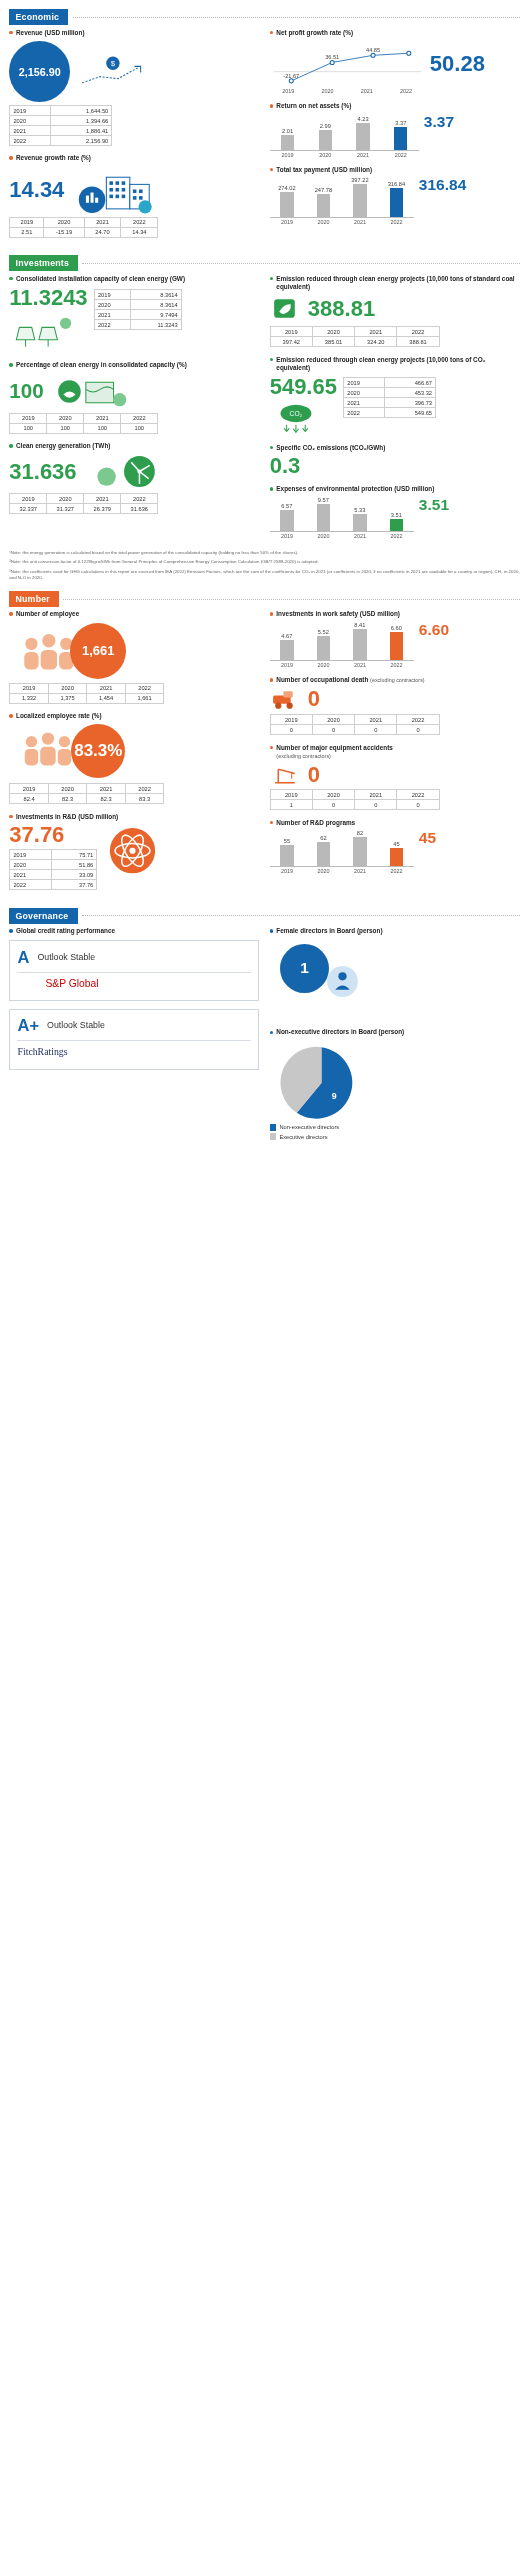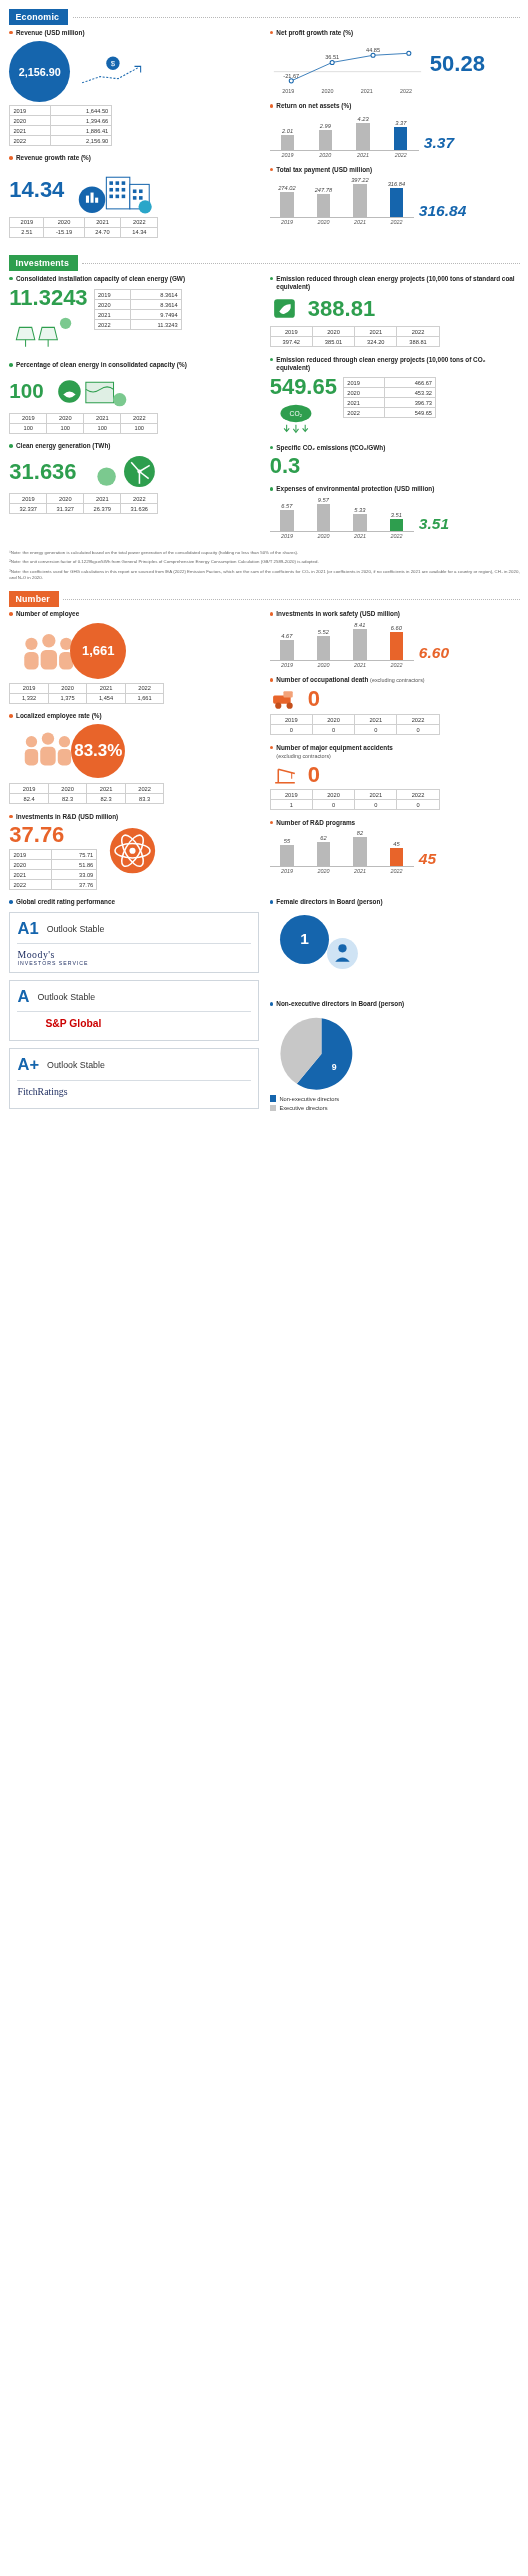"3.37" .chartrow { align-items: flex-end -> none; font-style: italic -> none }
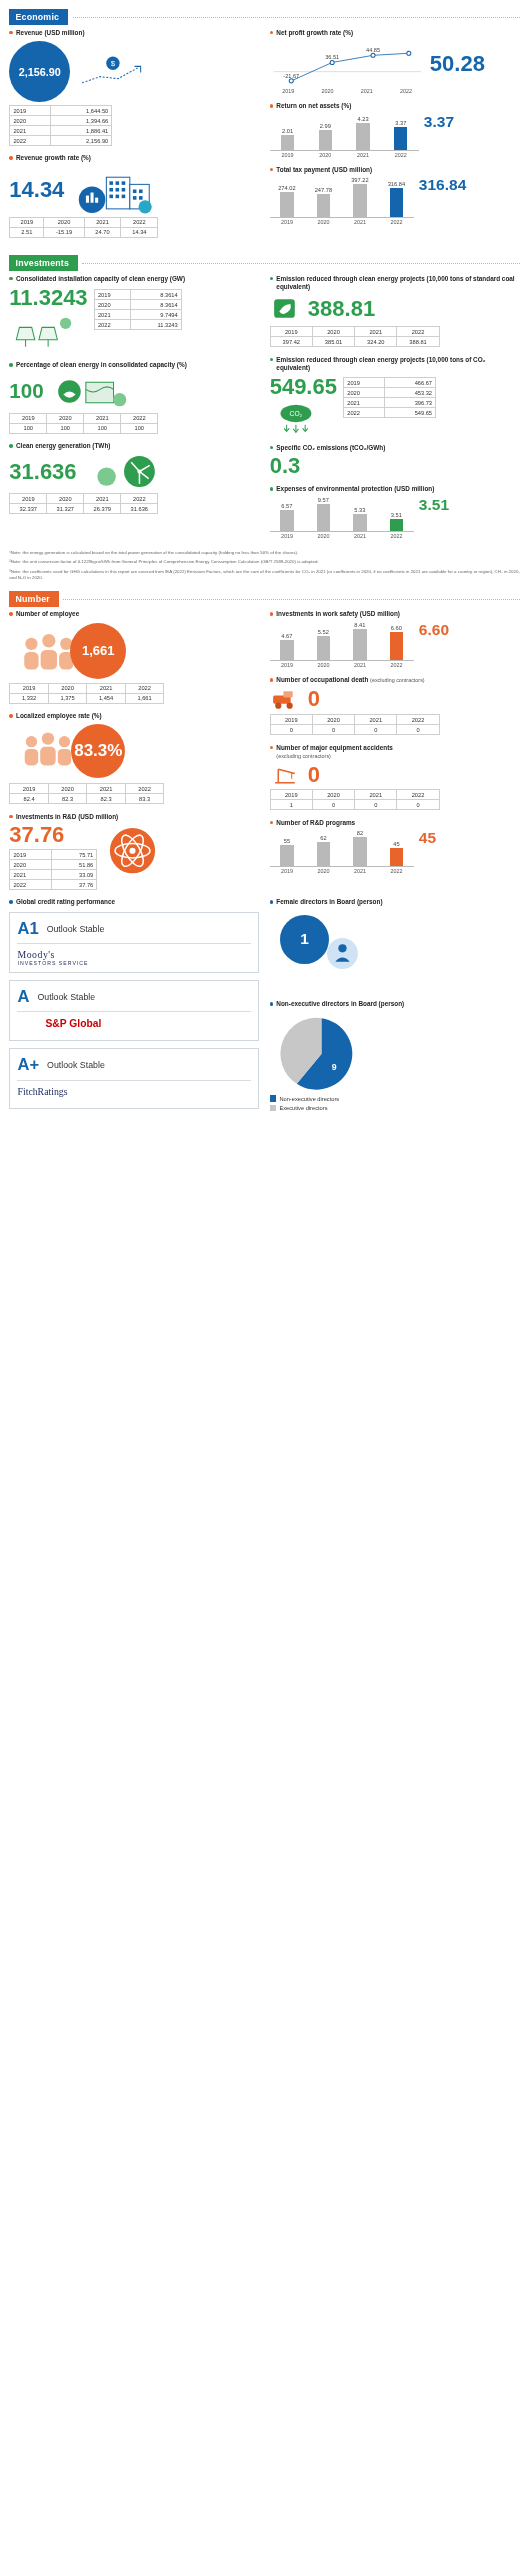"Governance" div.section-head { html: none -> <div> <div>Governance</div> <div></div> </div> }
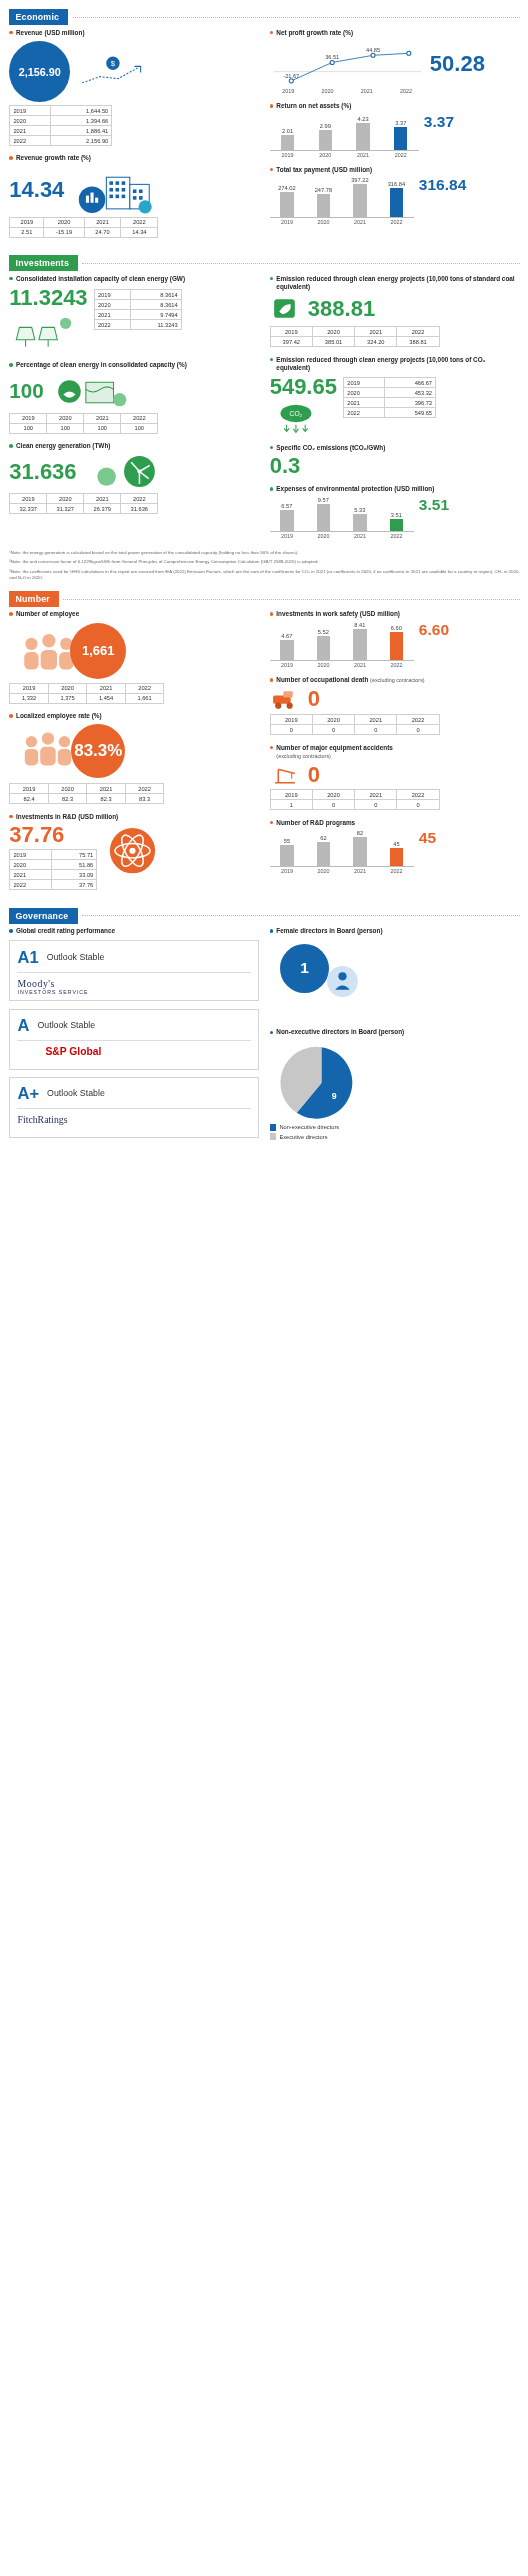"A1 Outlook Stable" div.gcard { html: <div> <span>A1</span> <span>Outlook Stable</span> <hr> <div> <span>Moody's</span> <small>INVESTORS SERVICE</small> </div> </div> -> none }
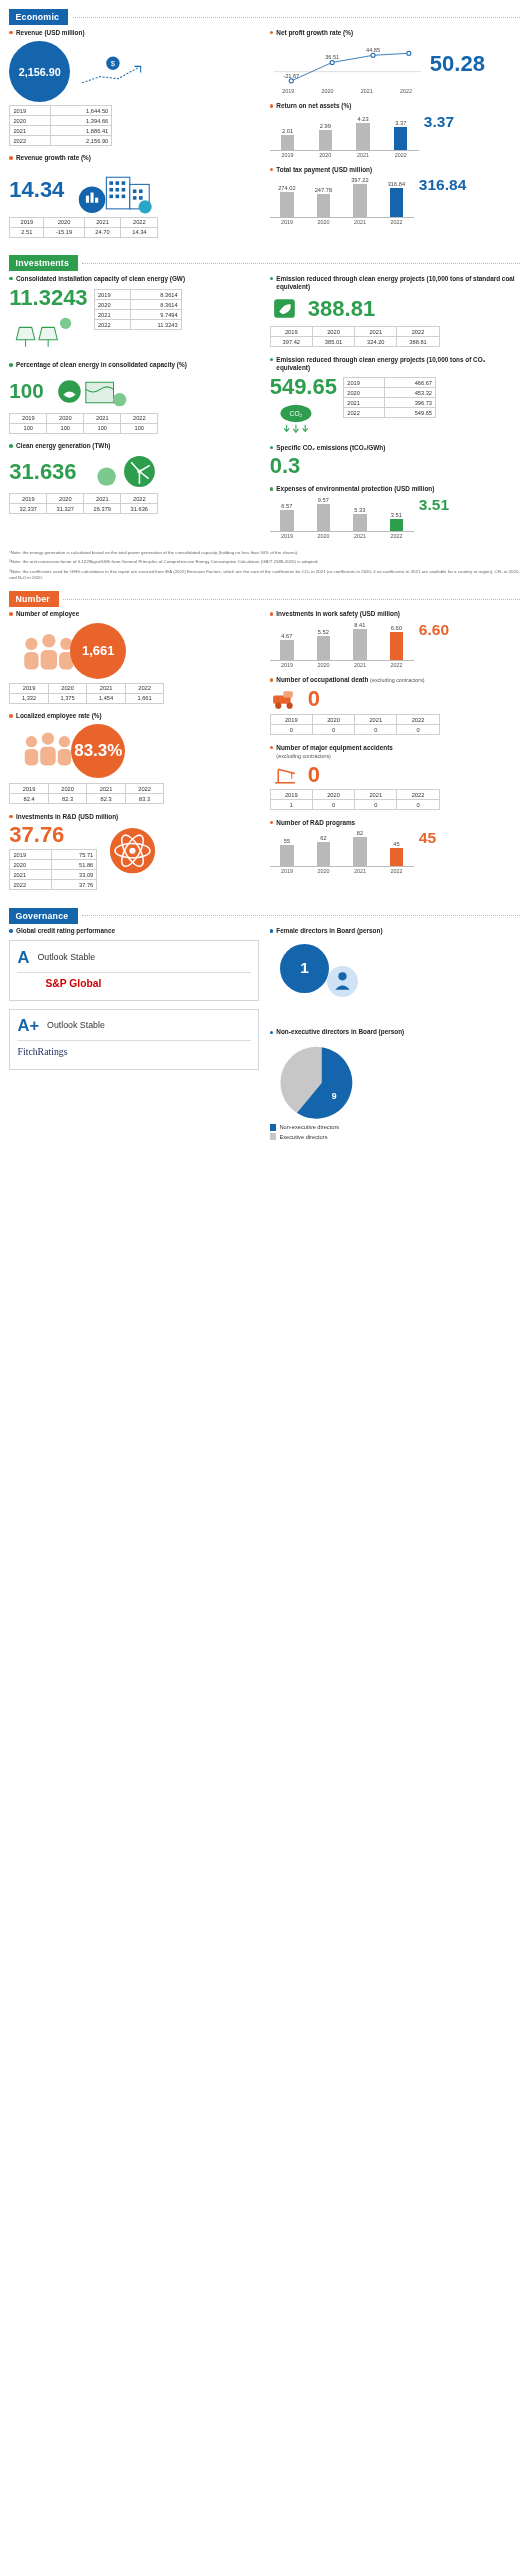"S&P Global" .sp { font-weight: bold -> normal }
